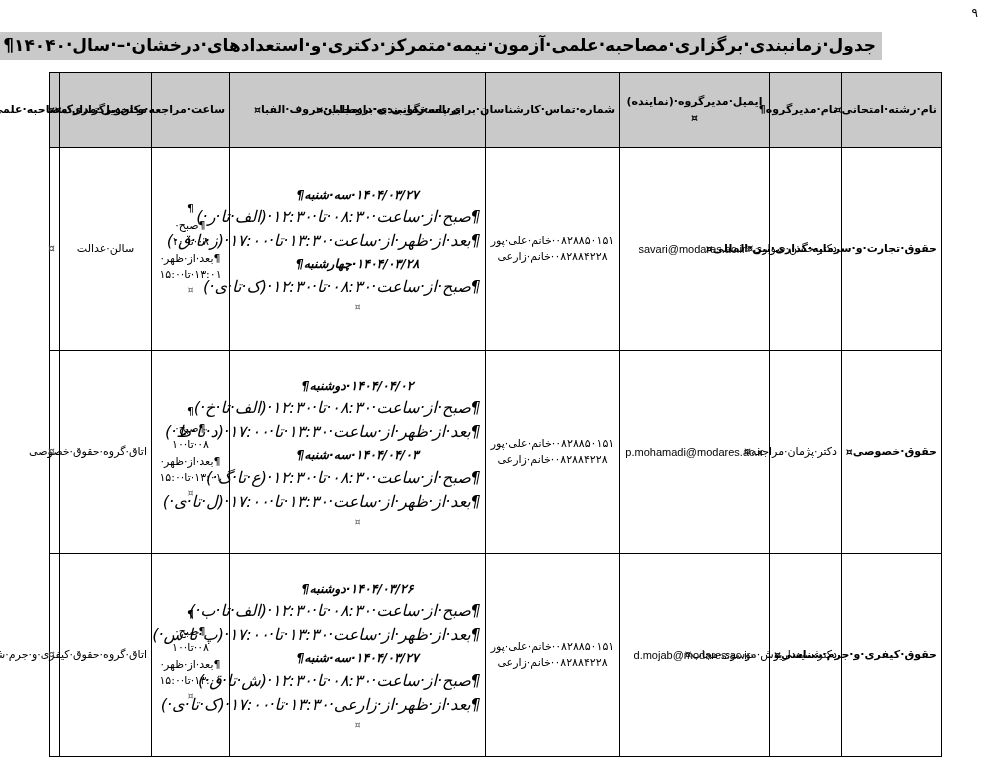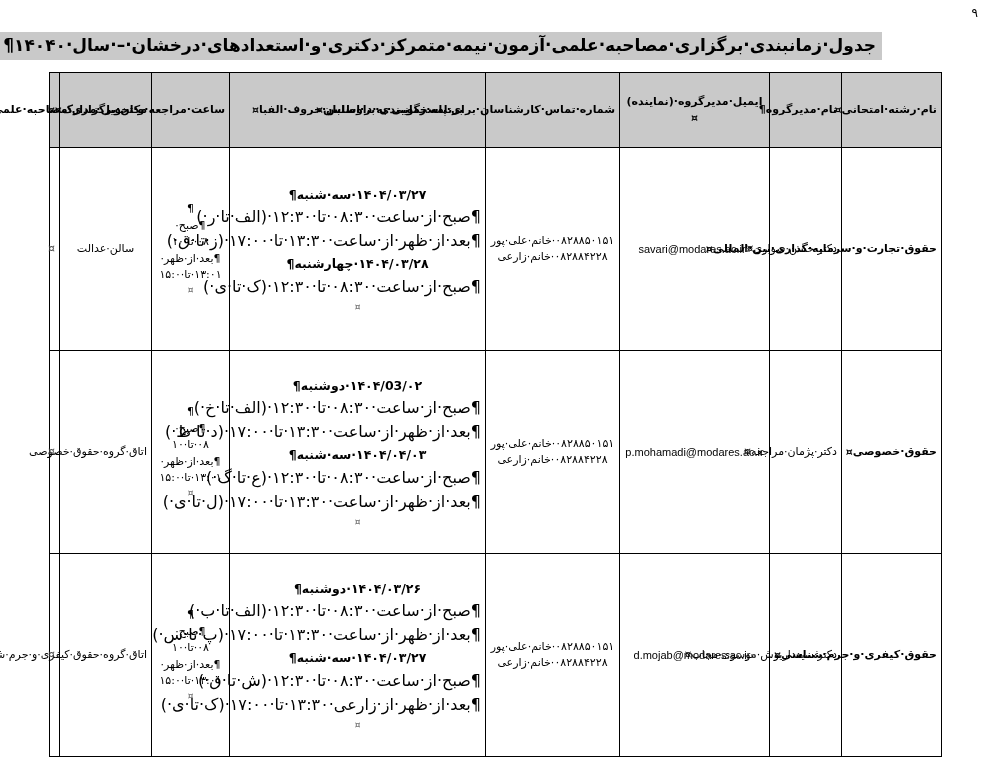"برنامه·زمانبندی·بر·اساس·حروف·الفبا¤" th { text: اساس -> مجاب }
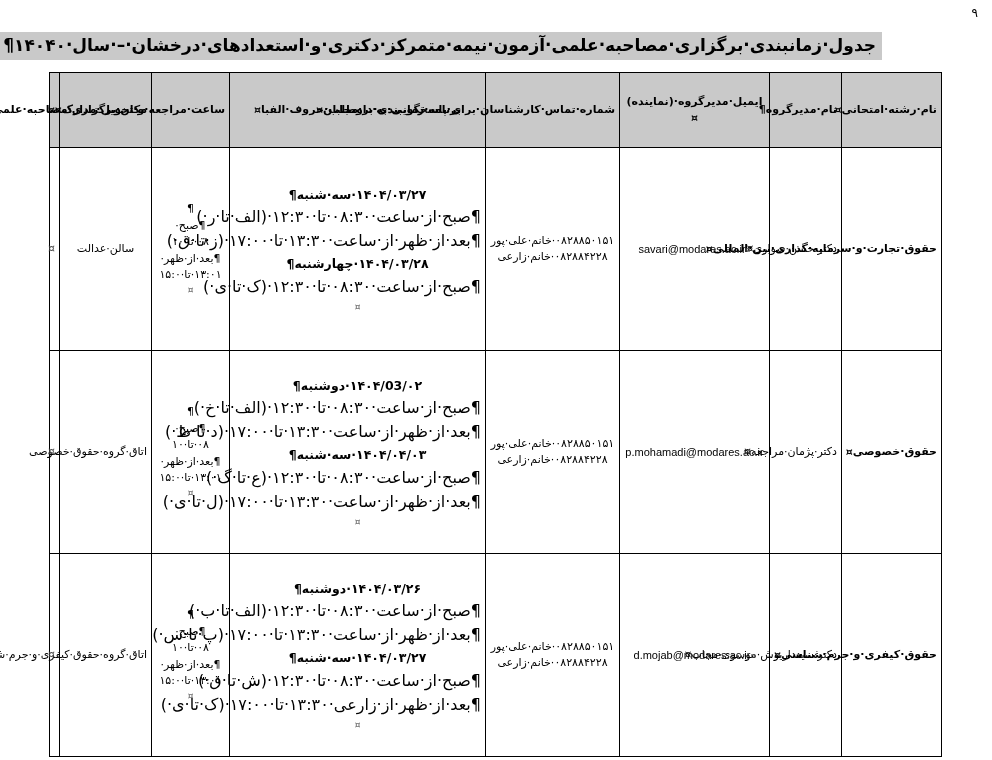"۱۴۰۴/۰۳/۲۷·سه·شنبه¶" .blk { font-style: none -> italic }
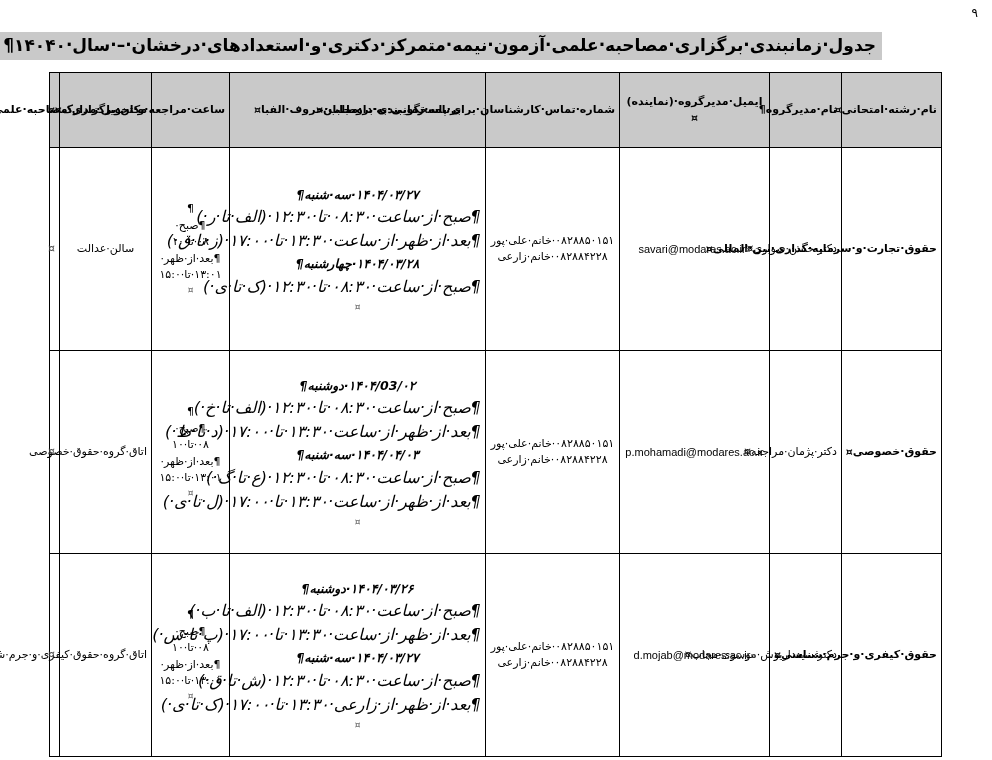"۱۴۰۴/03/۰۲·دوشنبه¶" div.prog-date { text: ۱۴۰۴/03/۰۲ -> ۱۴۰۴/۰۴/۰۲ }
